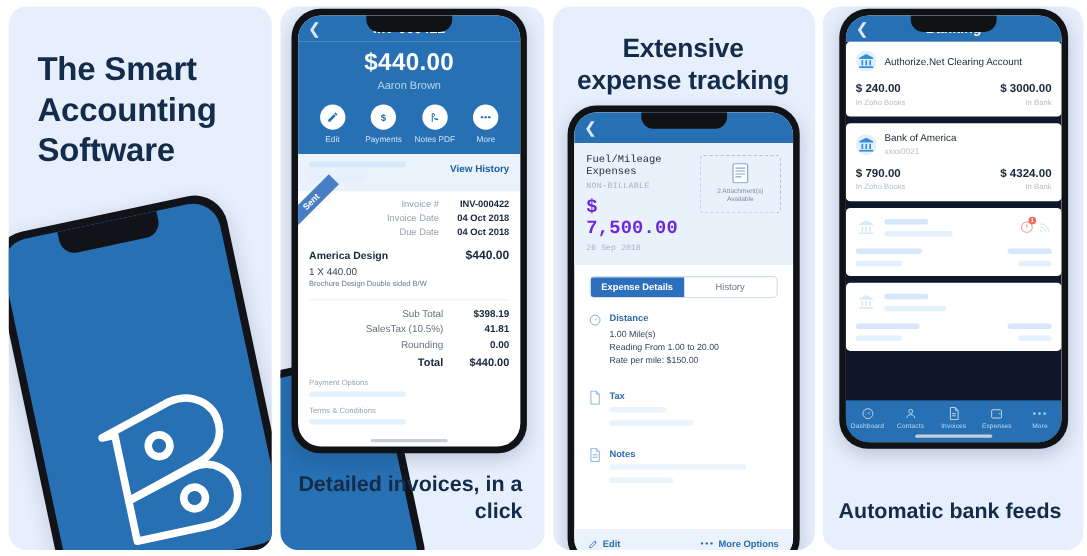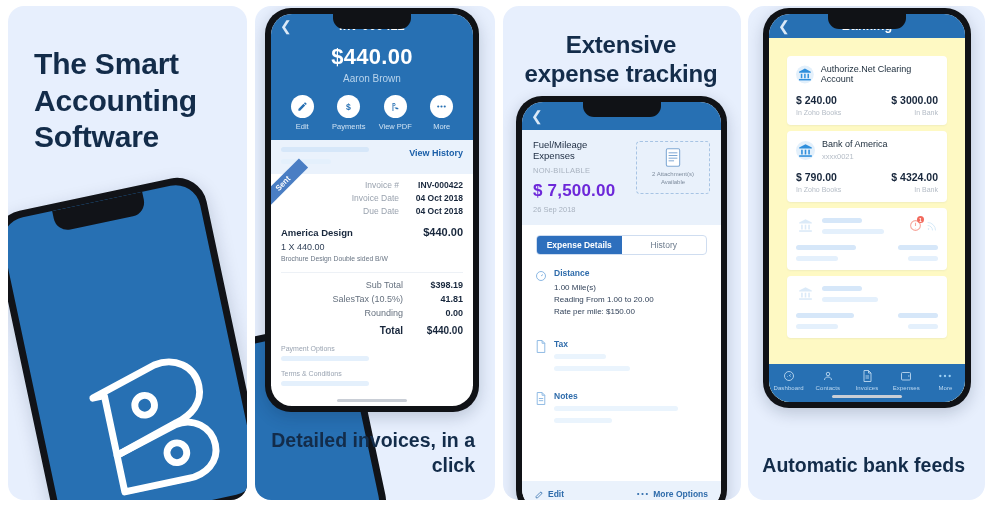"Authorize.Net Clearing Account" .bank-list { background: #fef9c3 -> #0f172a; padding: 18px -> 0 }
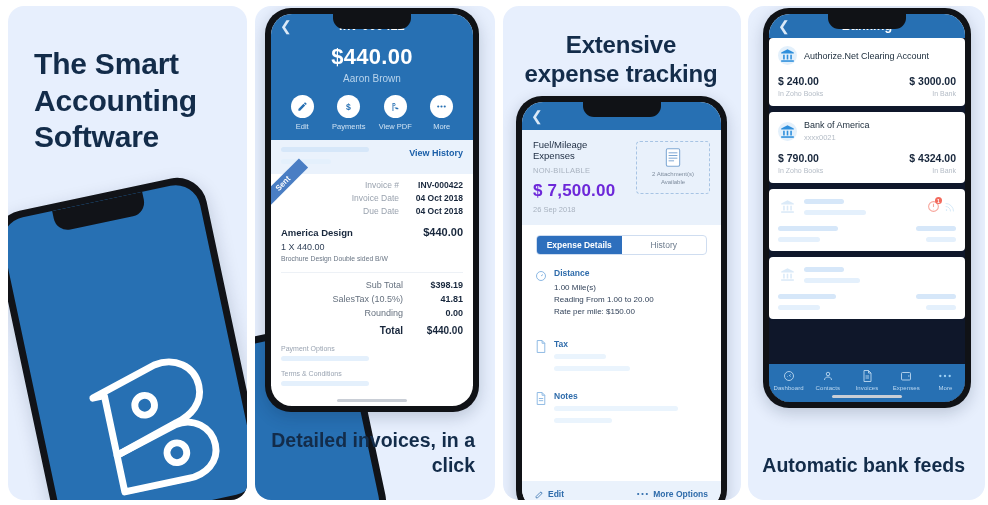"View PDF" div.lab { text: View -> Notes }
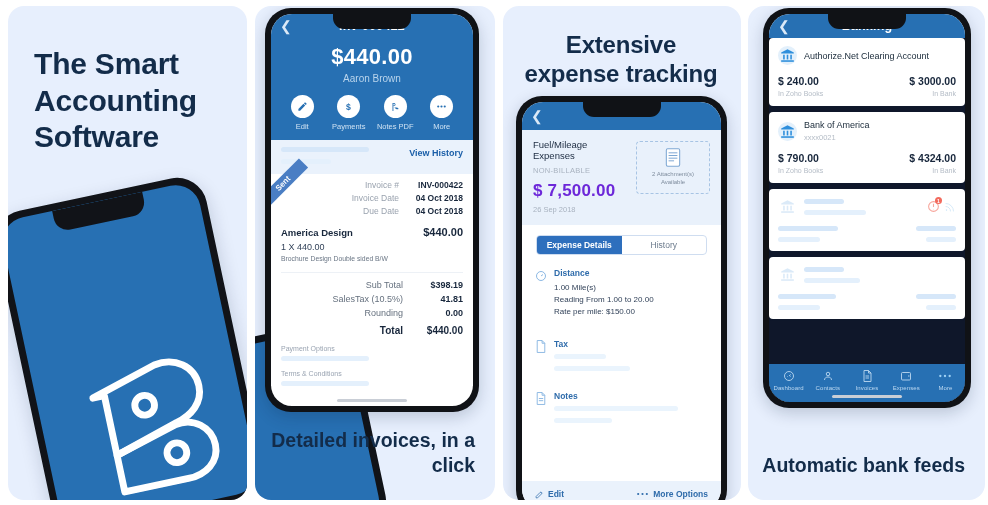"Fuel/Mileage Expenses" .exp-head .left { font-family: none -> Liberation Mono, monospace }
